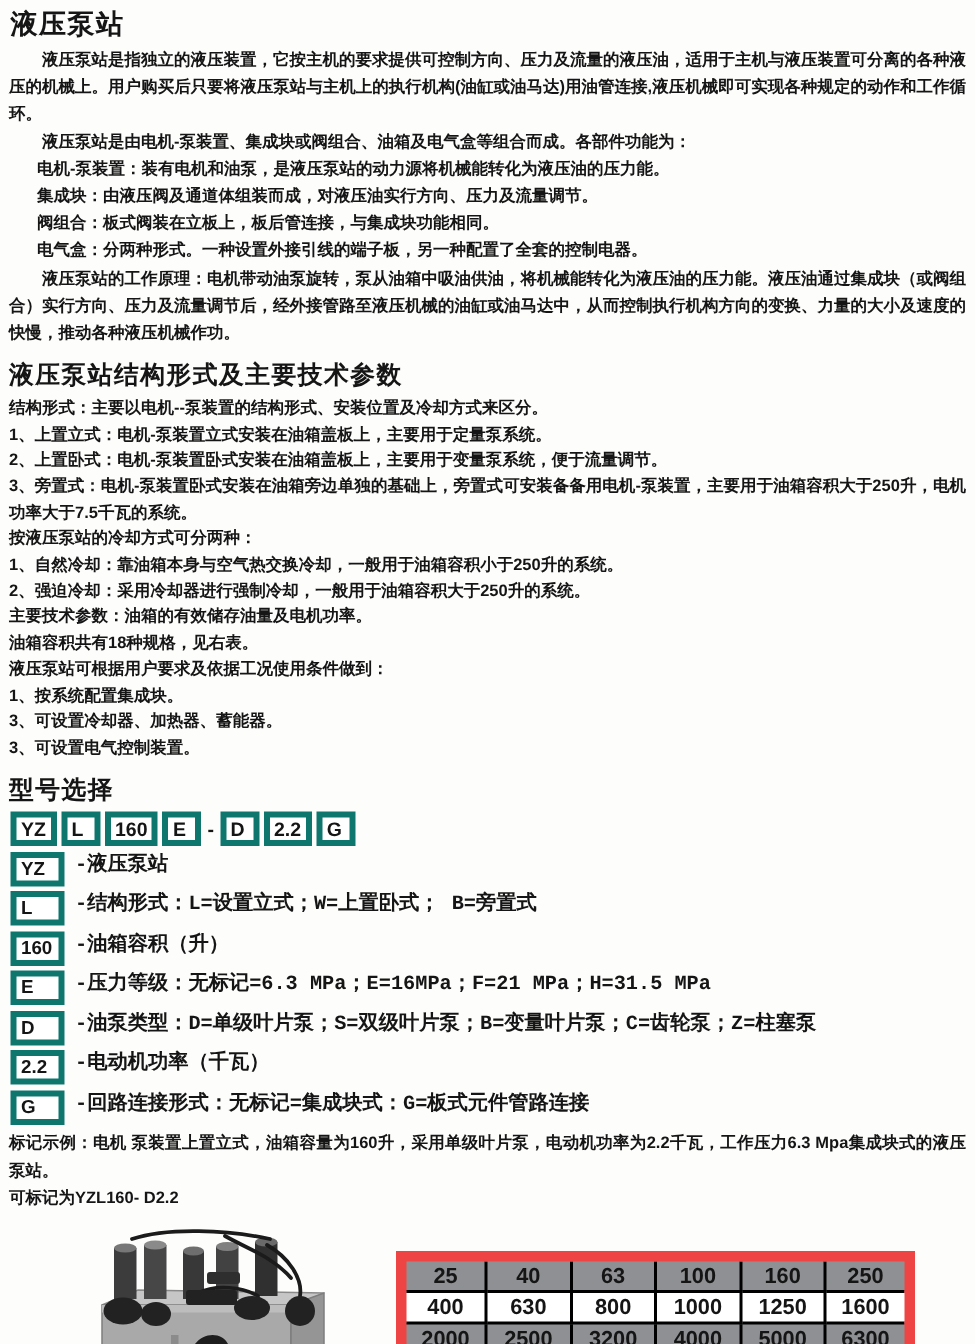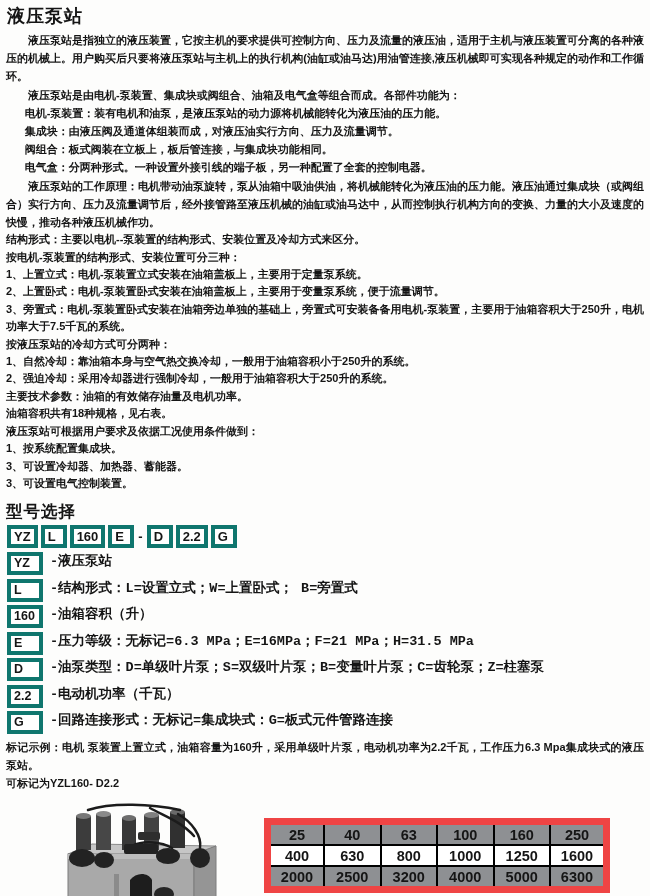"液压泵站结构形式及主要技术参数" h2.sec-title { html: none -> <h2>液压泵站结构形式及主要技术参数</h2> }
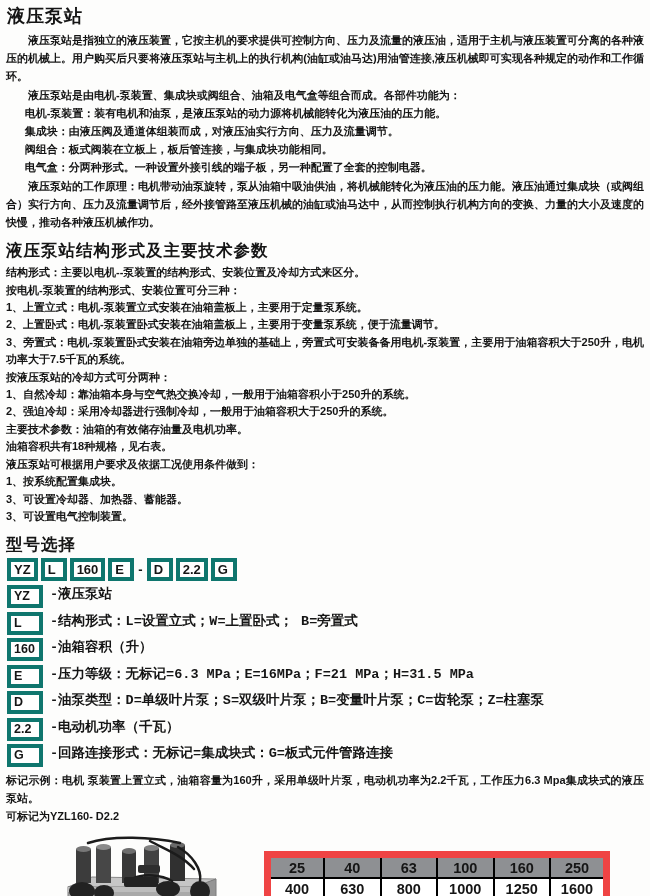"按电机-泵装置的结构形式、安装位置可分三种：" p.body { html: <p>按电机-泵装置的结构形式、安装位置可分三种：</p> -> none }
